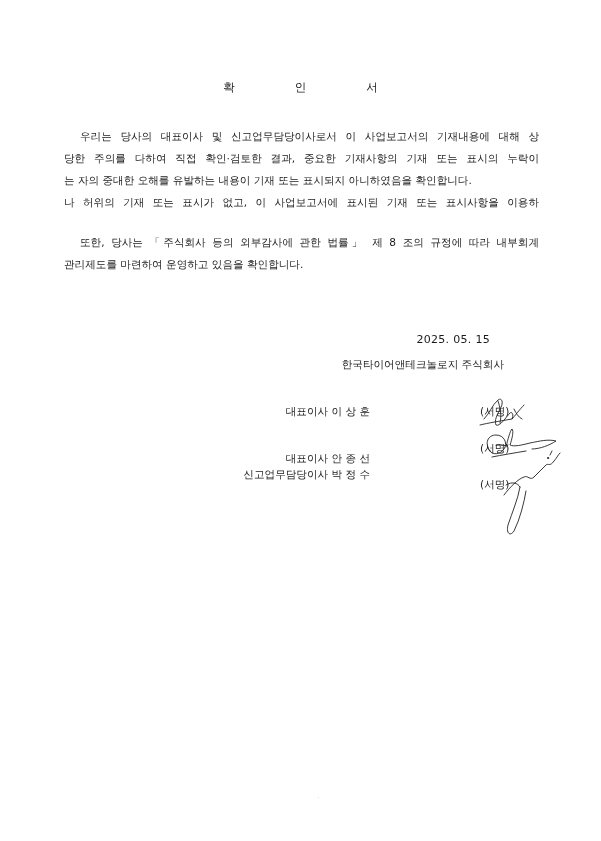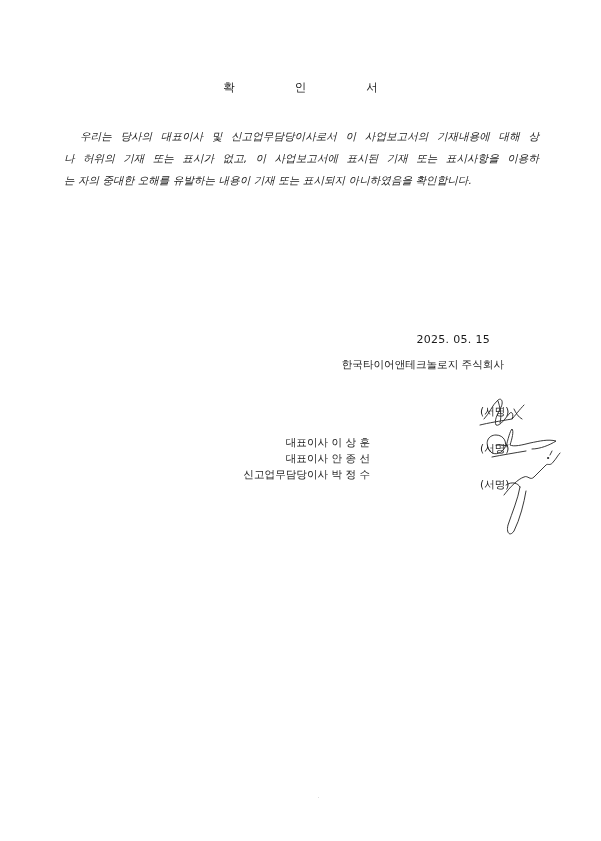"우리는 당사의 대표이사 및 신고업무담당이사로서" .para { font-style: italic -> none }
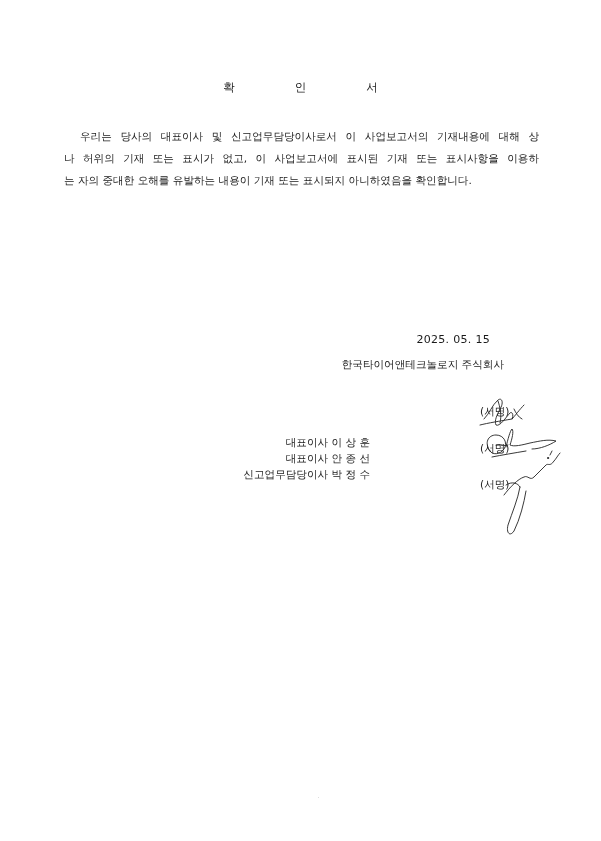"당한 주의를 다하여 직접 확인·검토한" span.line { html: none -> <span>당한 주의를 다하여 직접 확인·검토한 결과, 중요한 기재사항의 기재 또는 표시의 누락이</span> }
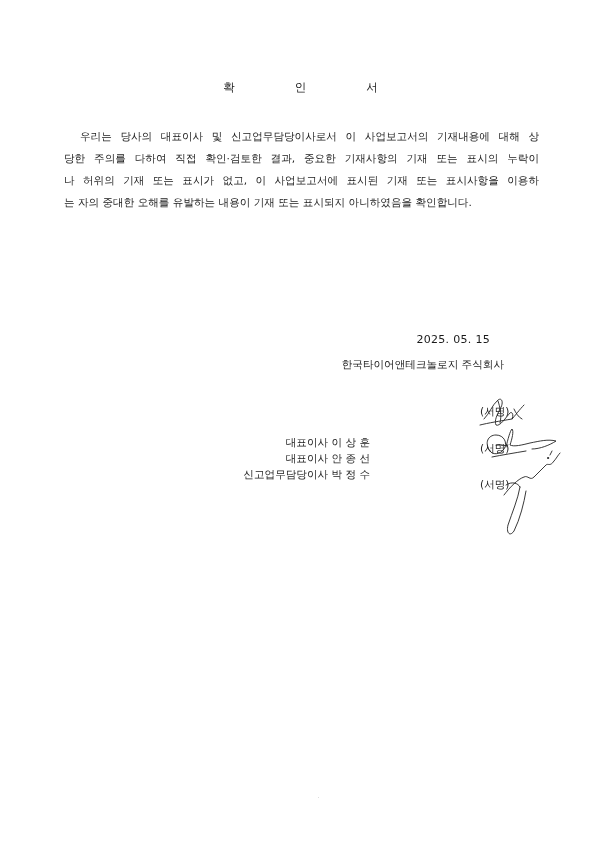"나 허위의 기재 또는 표시가" span.line { order: before "는 자의 중대한 오해를 유발하는" -> after "는 자의 중대한 오해를 유발하는" }
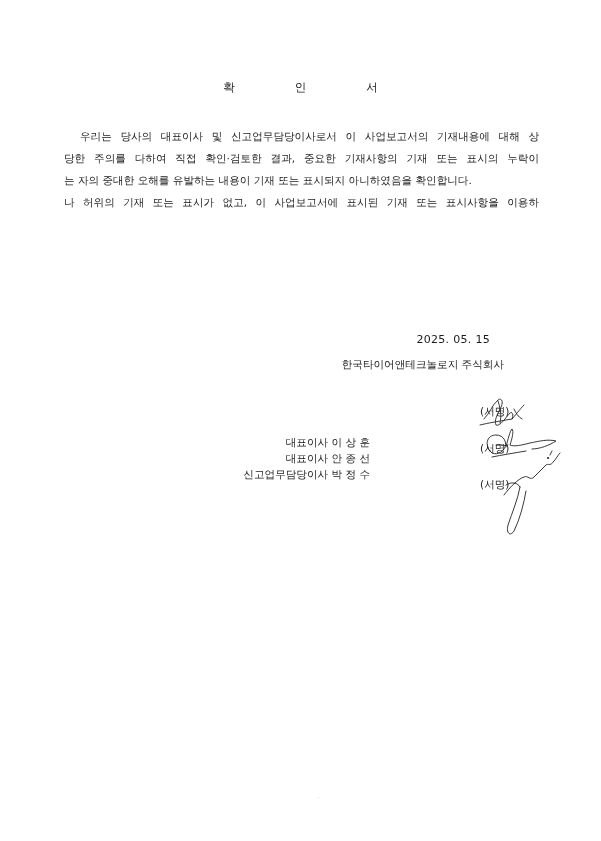"또한, 당사는 「주식회사 등의 외부감사에" div.para { html: none -> <div> <span>또한, 당사는 「주식회사 등의 외부감사에 관한 법률」 제 8 조의 규정에 따라 내부회계</span> <span>관리제도를 마련하여 운영하고 있음을 확인합니다.</span> </div> }
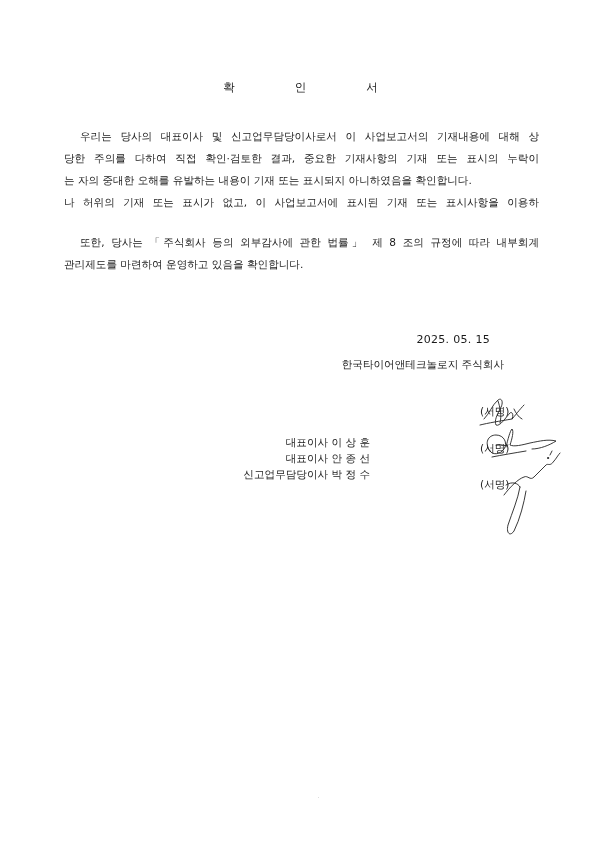"대표이사 이 상 훈" .s1 { margin-top: 31px -> none }
